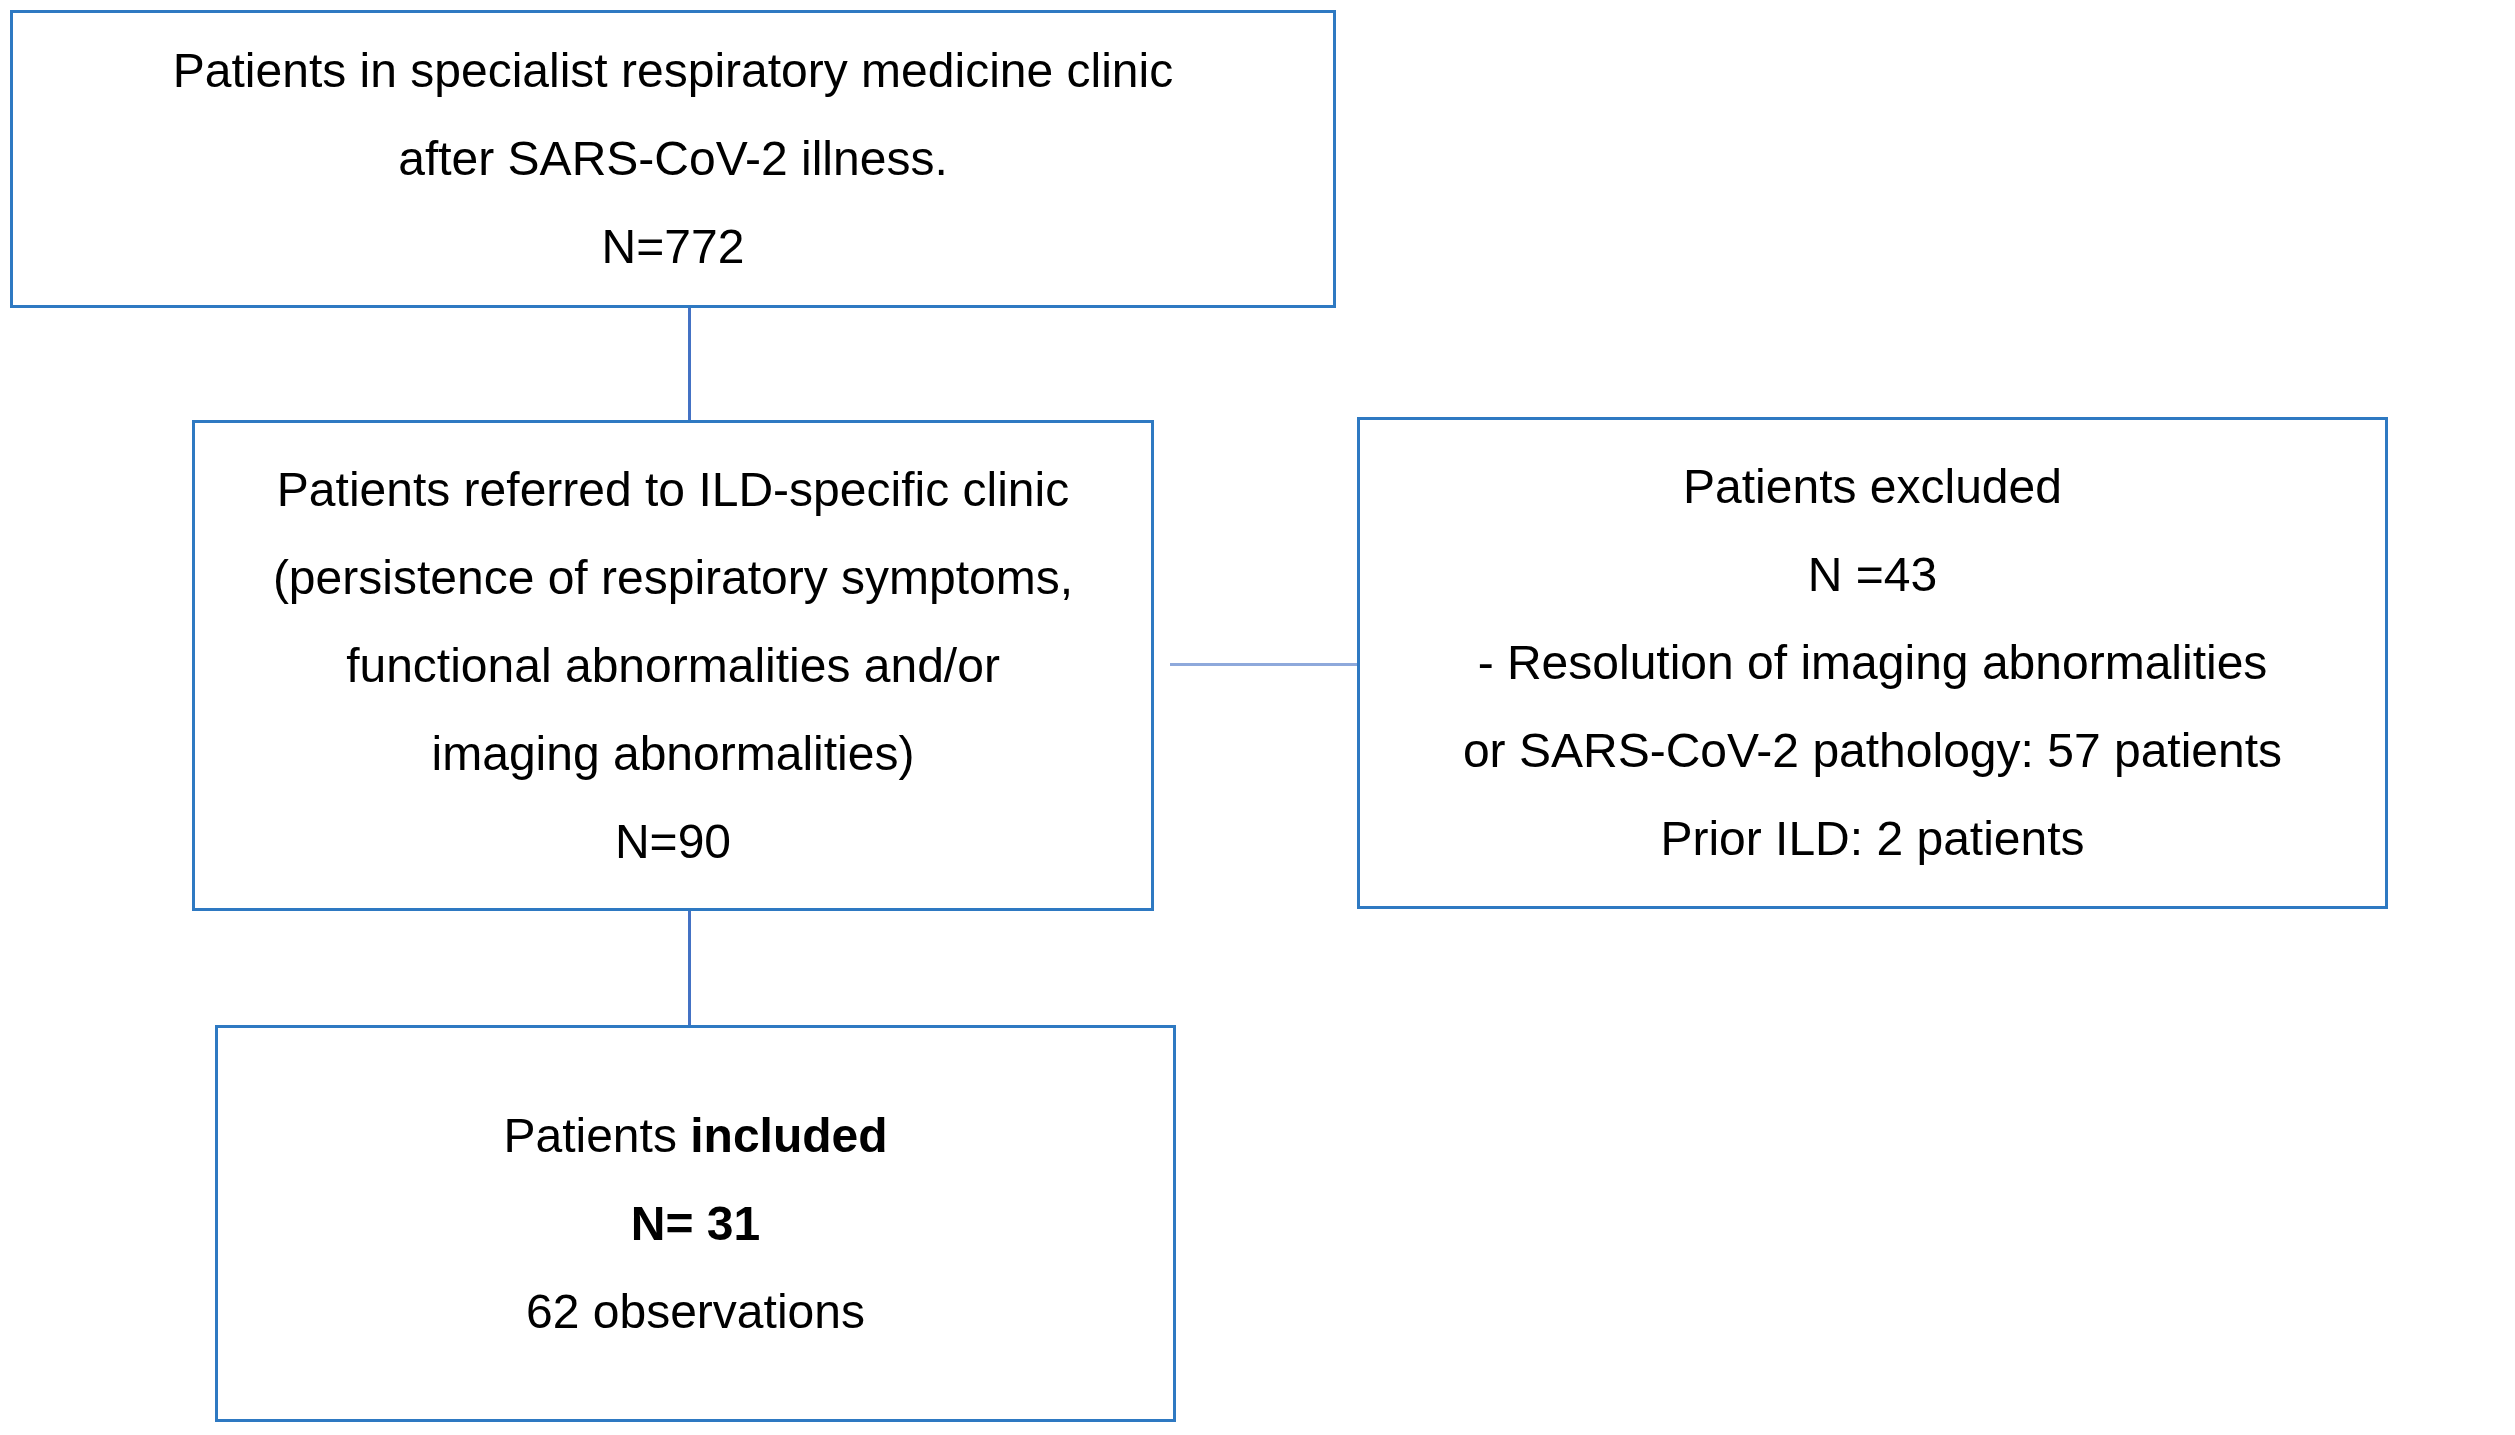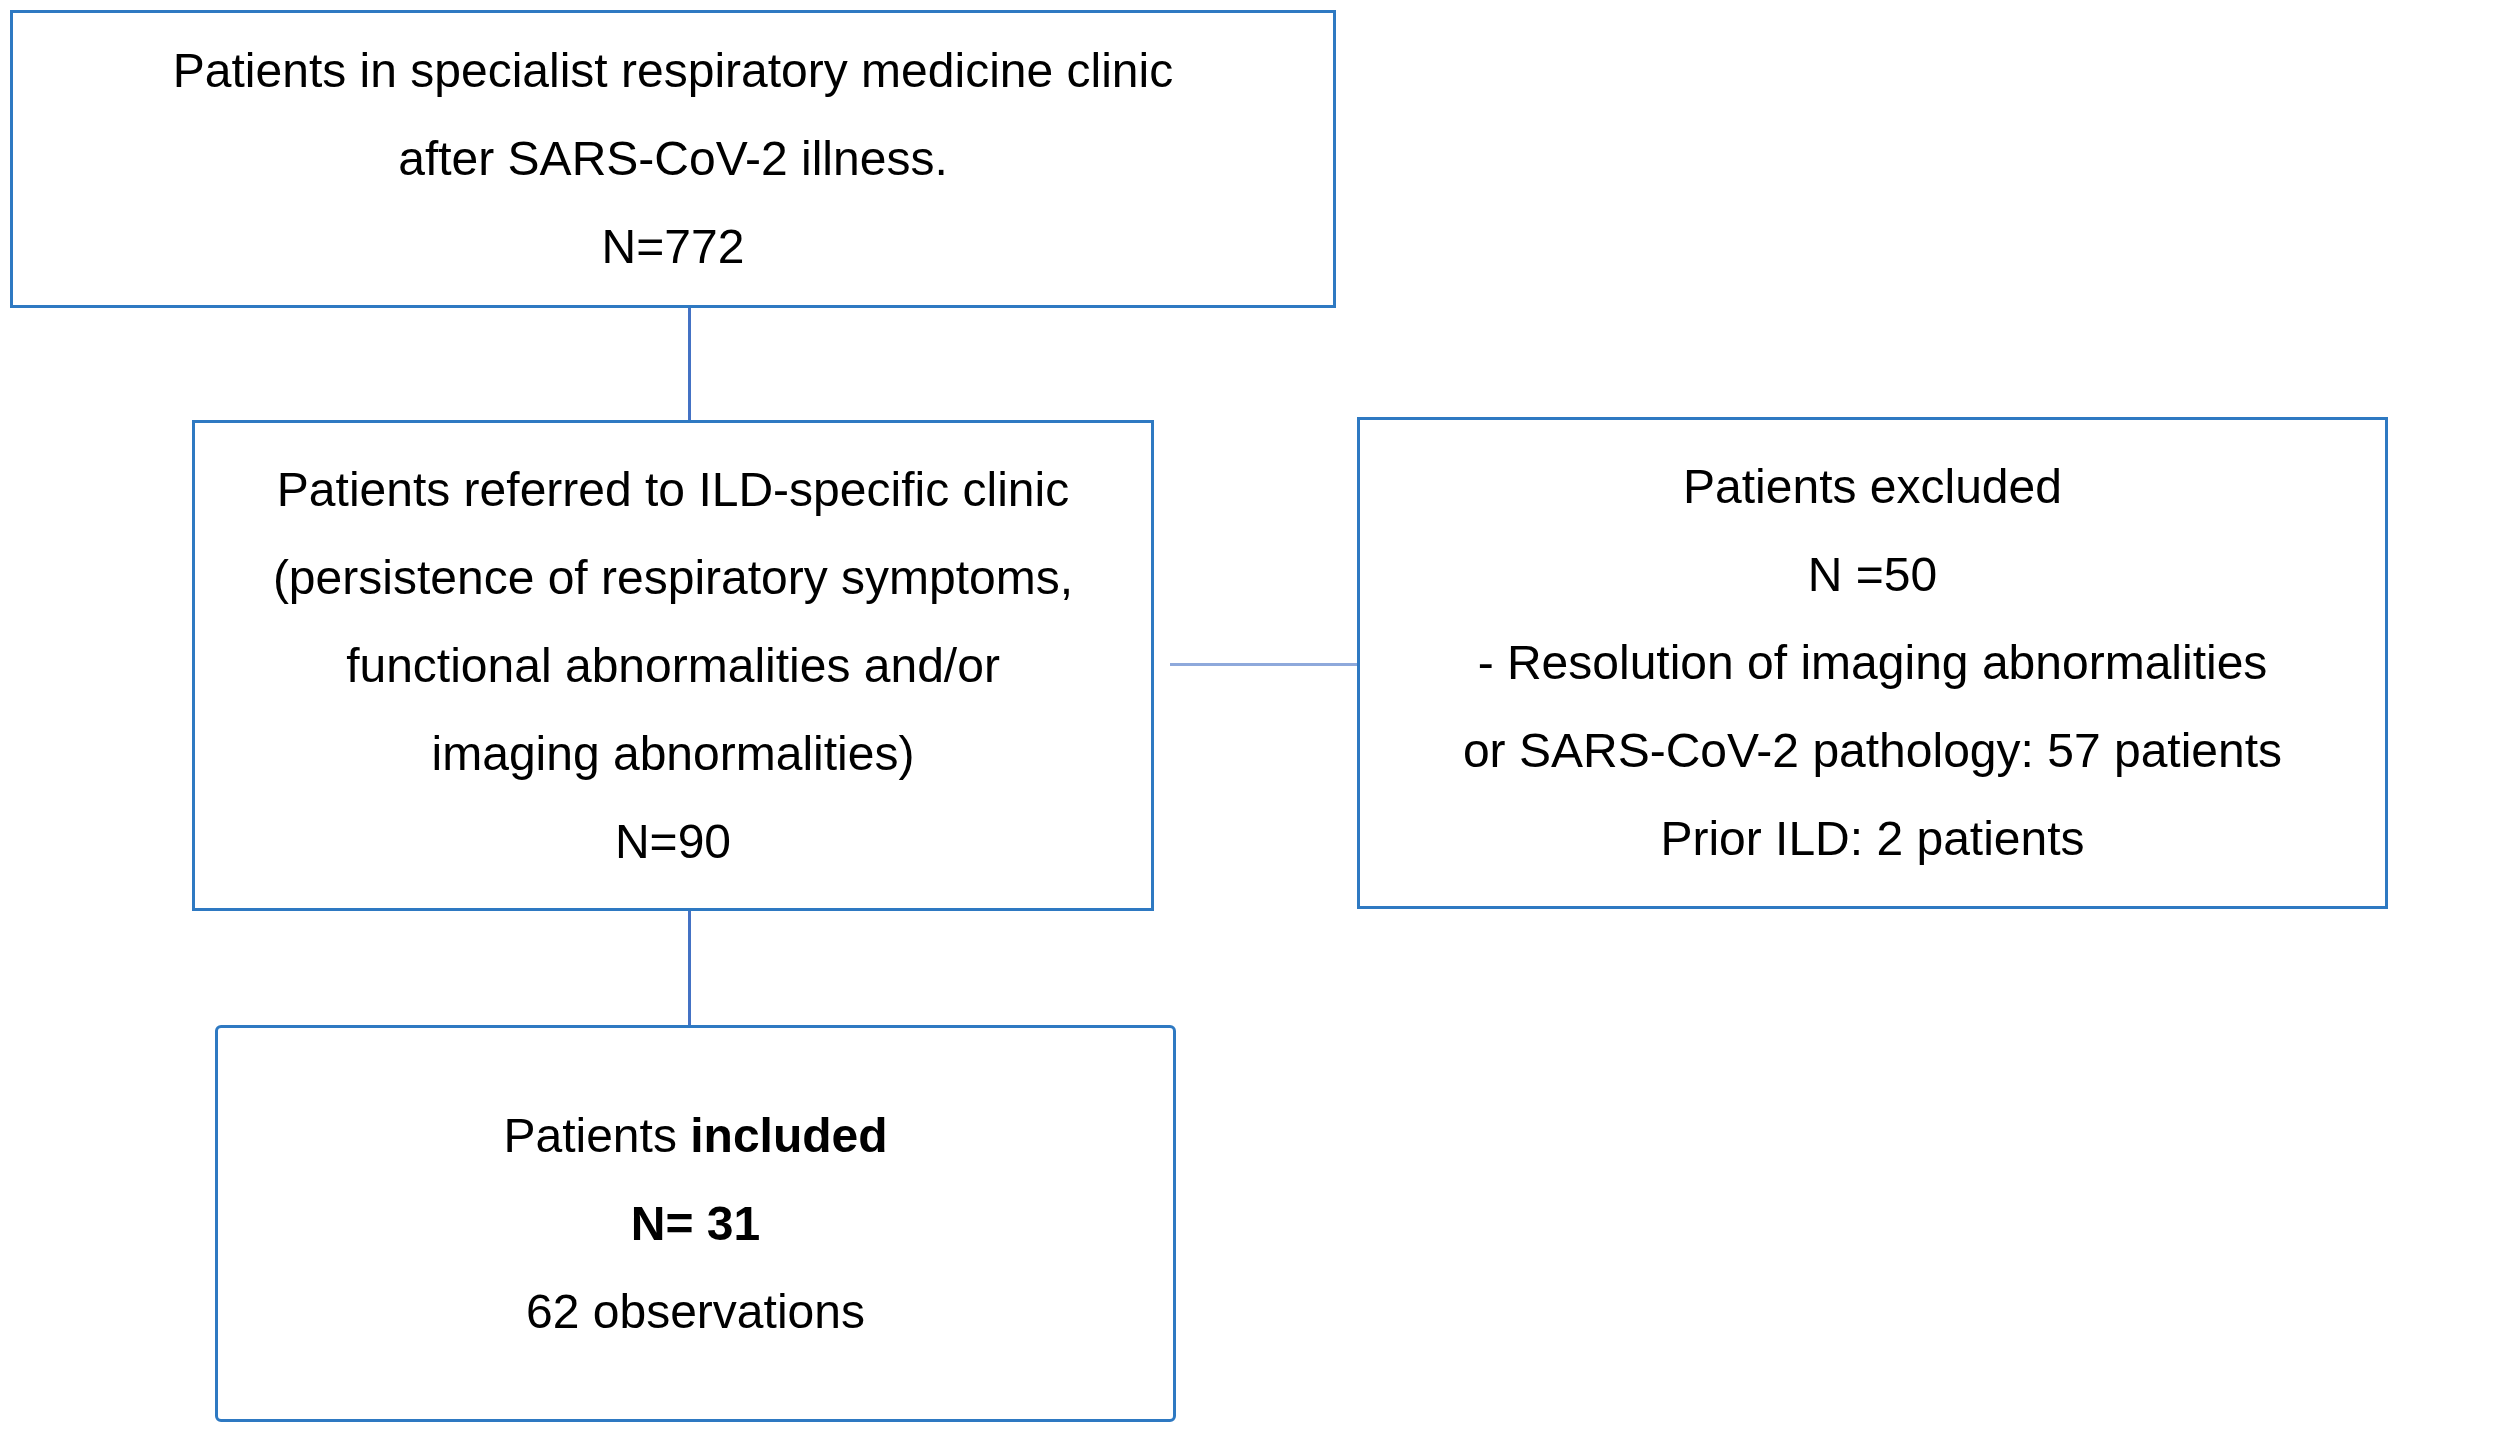"N =50" div.line { text: 50 -> 43 }
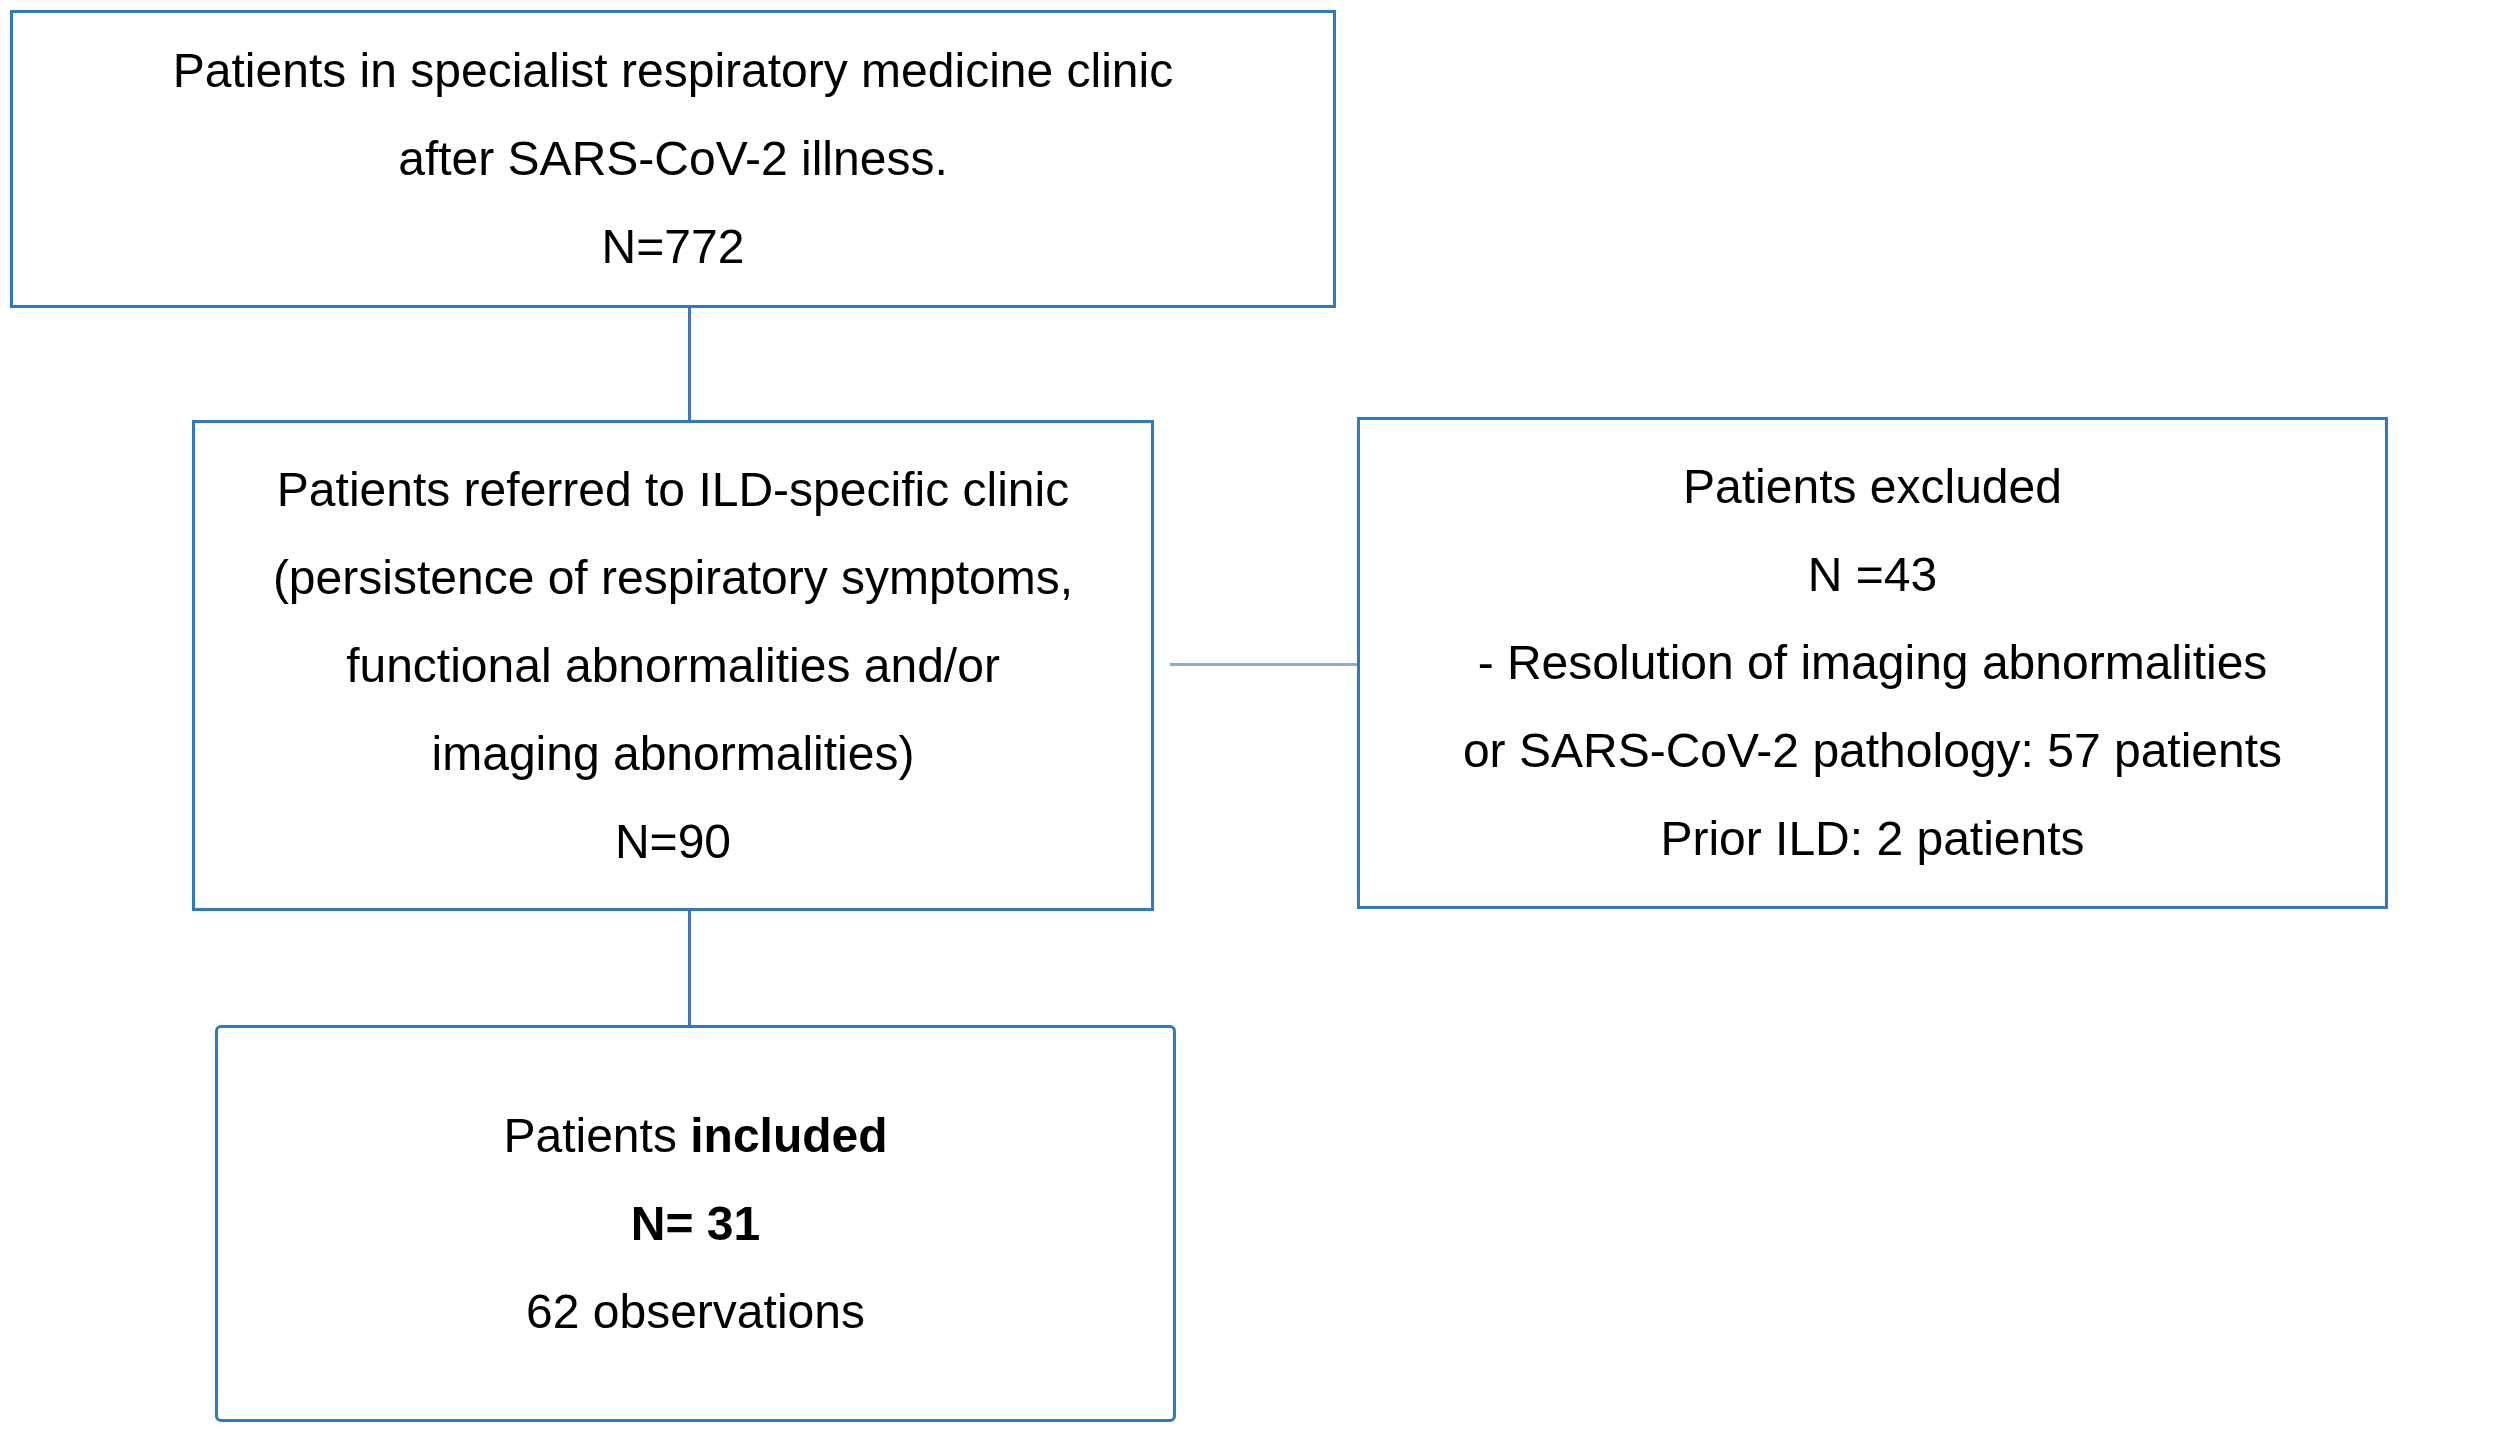"Patients included" div.box { border-radius: 6px -> none }
